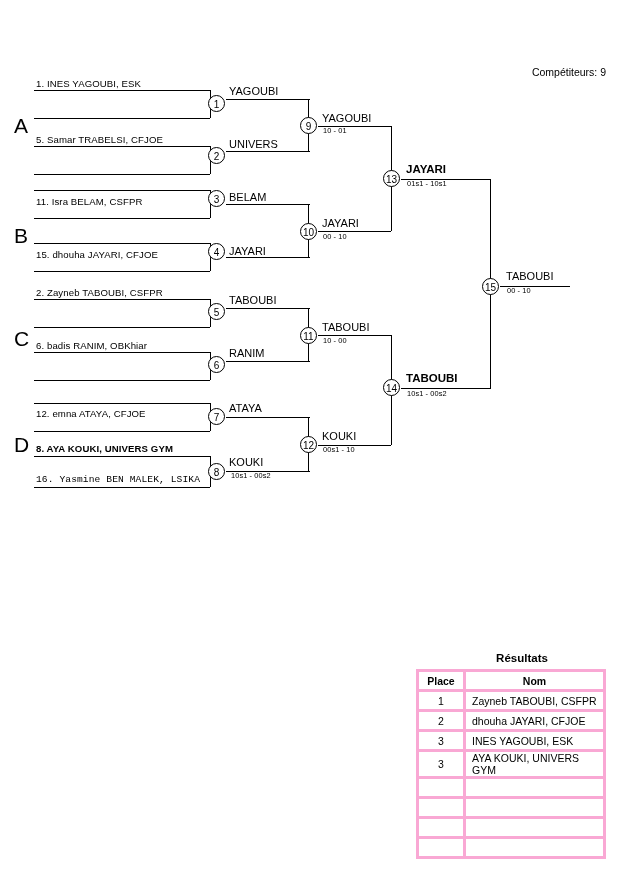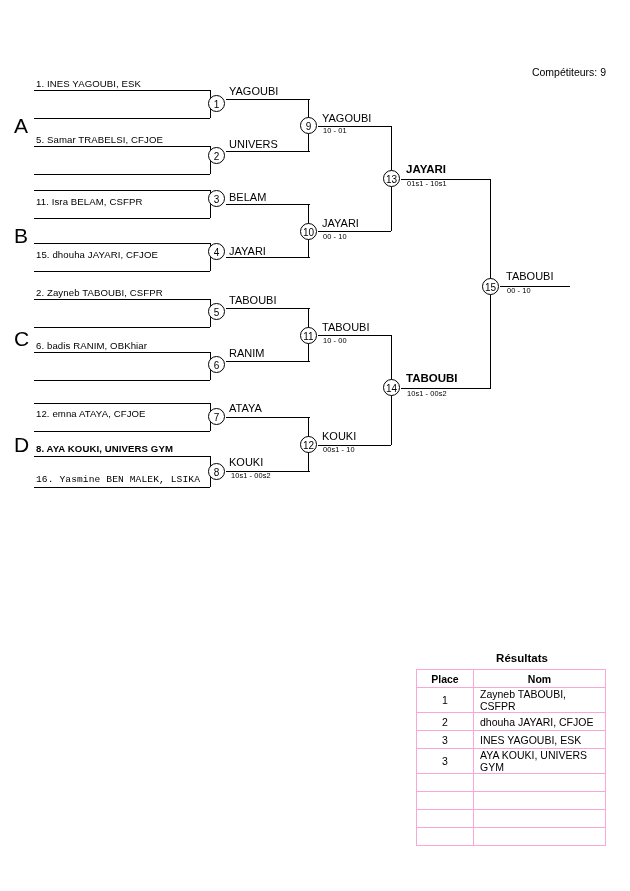"Place" table.results th, table.results td { border: 1px solid #f9a8d4 -> 3px solid #f9a8d4; padding: 0 9px -> 0 3px }
